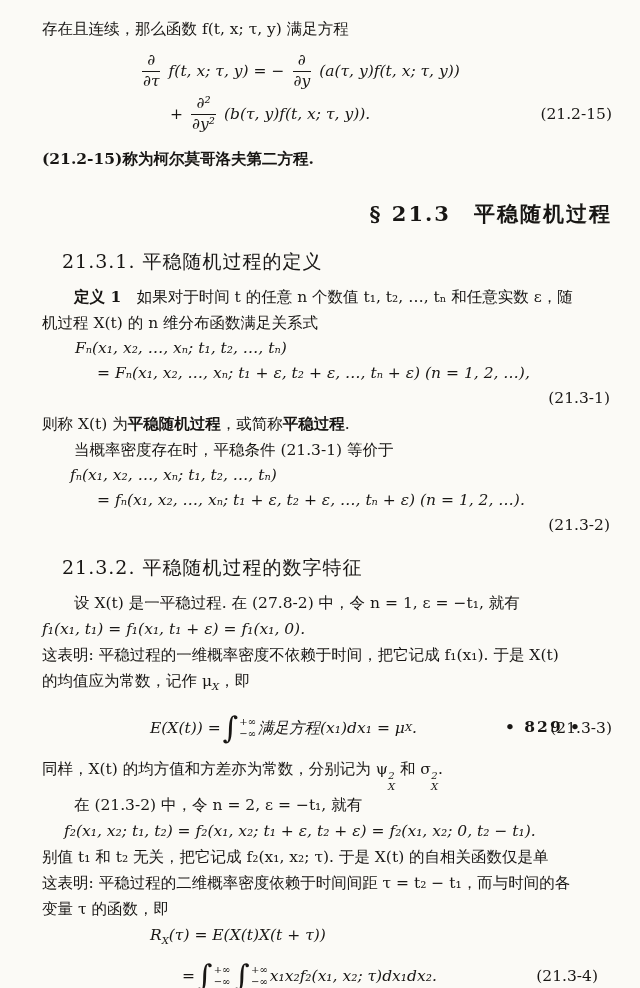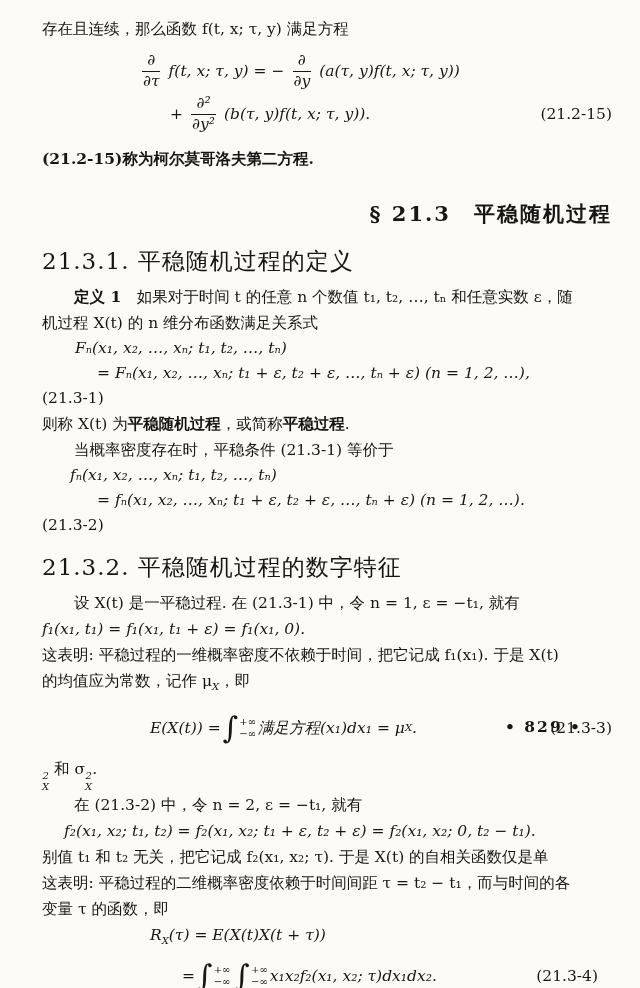"21.3.1. 平稳随机过程的定义" .subsection-title { font-size: 23px -> 19px; margin-left: none -> 20px }
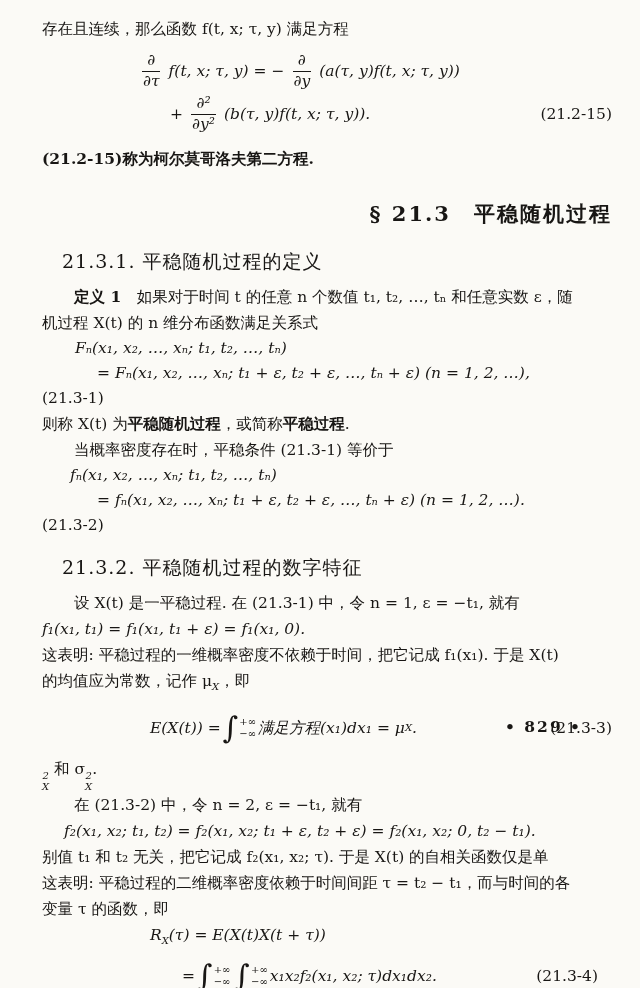"(21.3-1)" .eqlabel-line { text-align: none -> right }
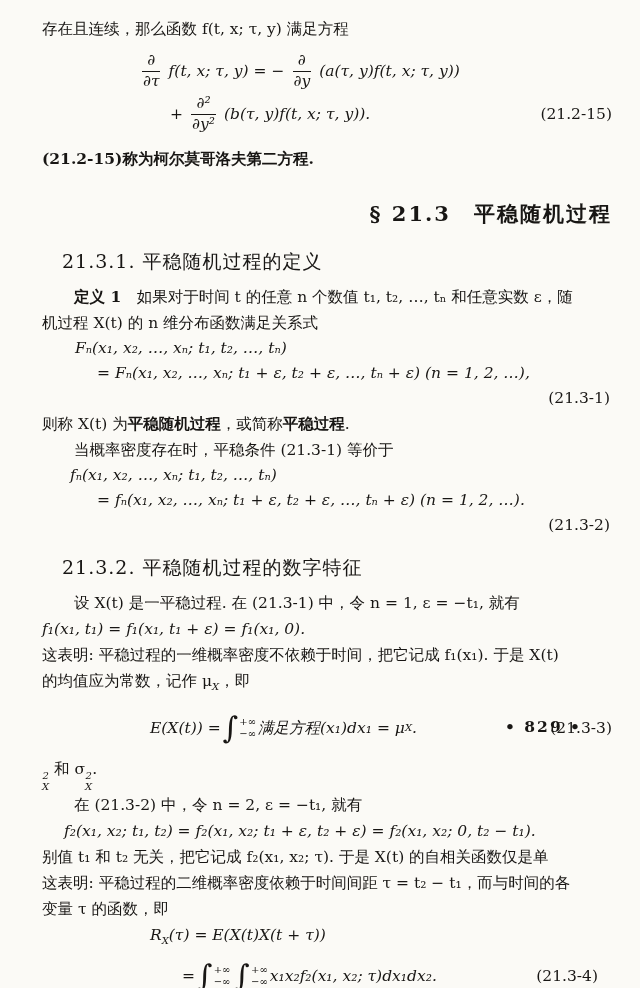"设 X(t) 是一平稳过程. 在 (21.3-1)" span { text: 21.3-1 -> 27.8-2 }
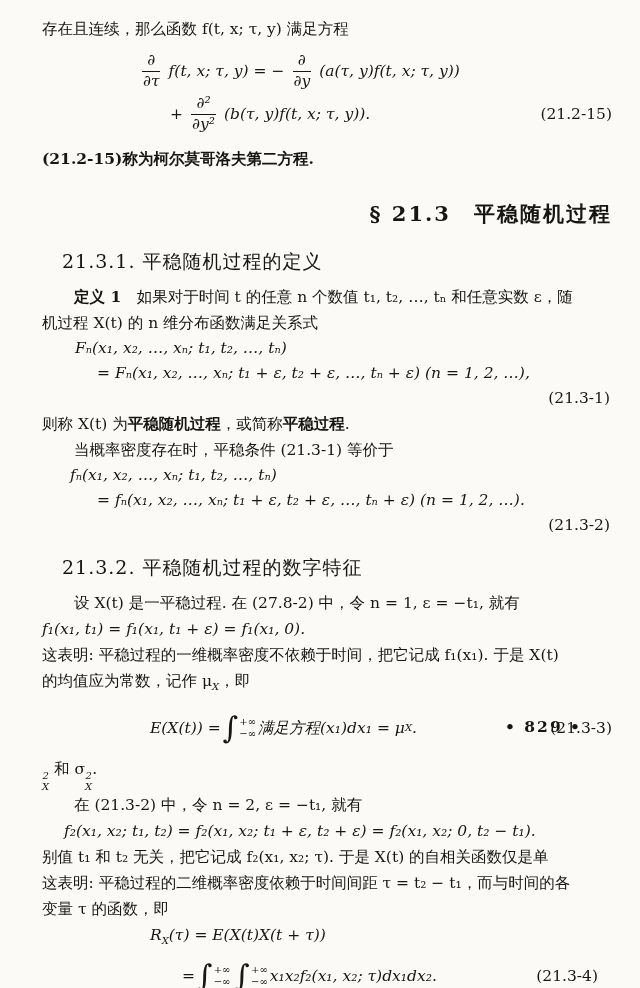"同样，X(t) 的均方值和方差亦为常数，分别记为 ψ" span { html: none -> <span>同样，X(t) 的均方值和方差亦为常数，分别记为 ψ</span> }
